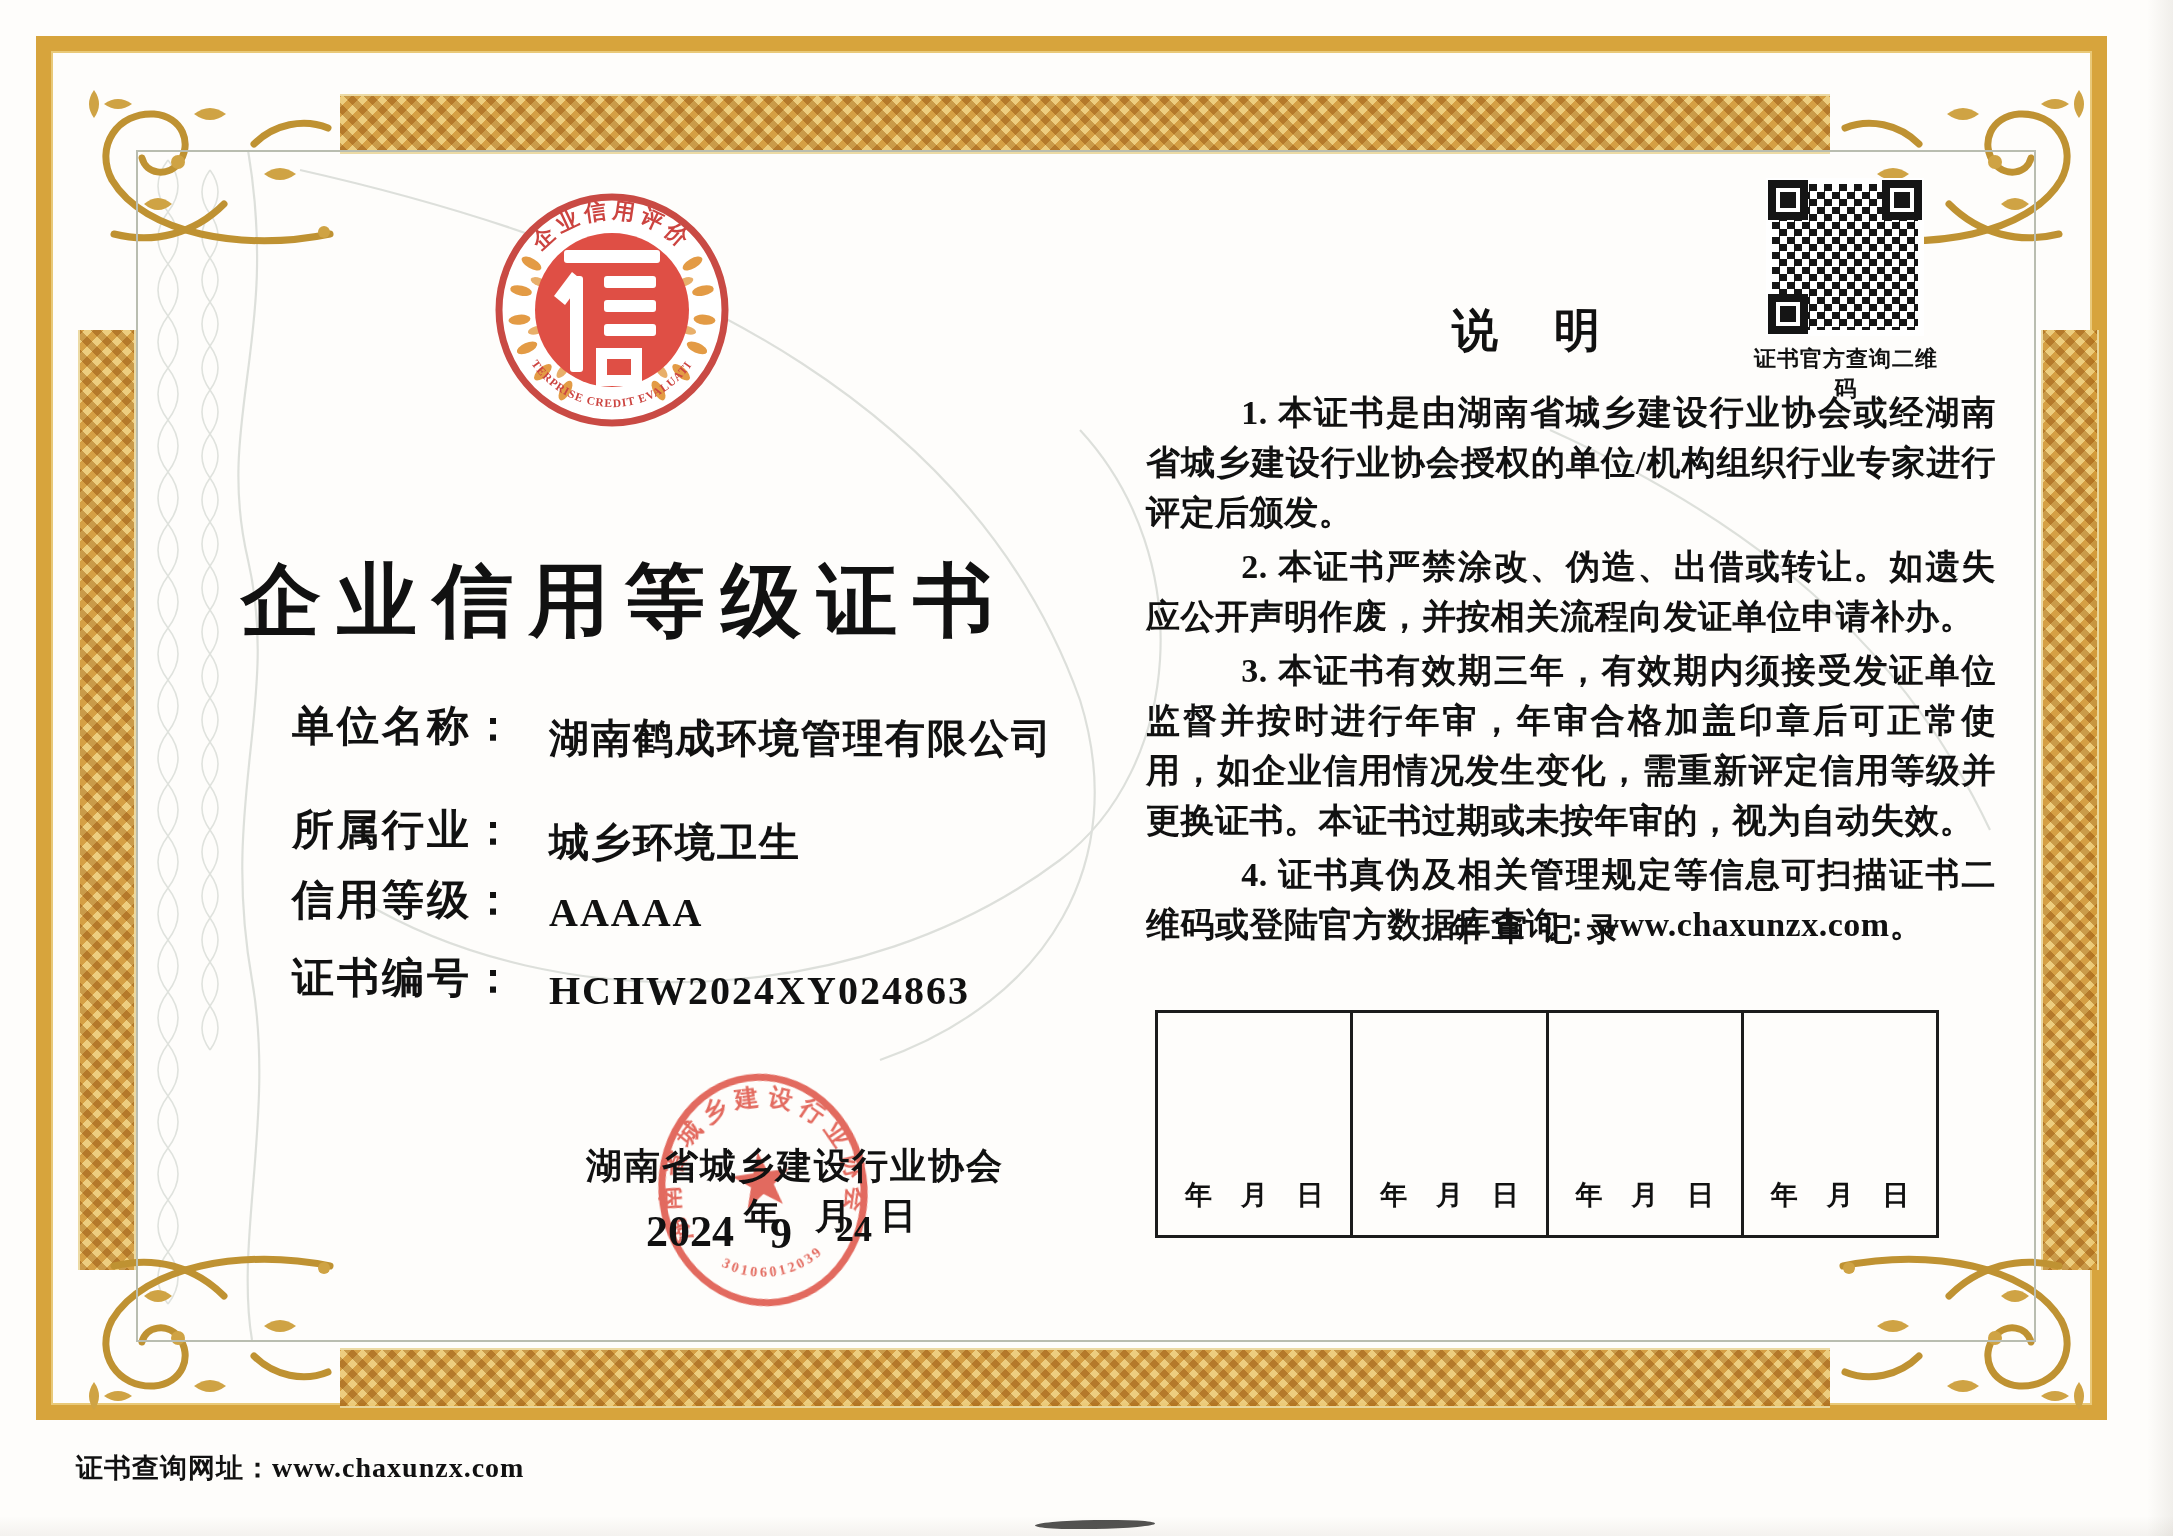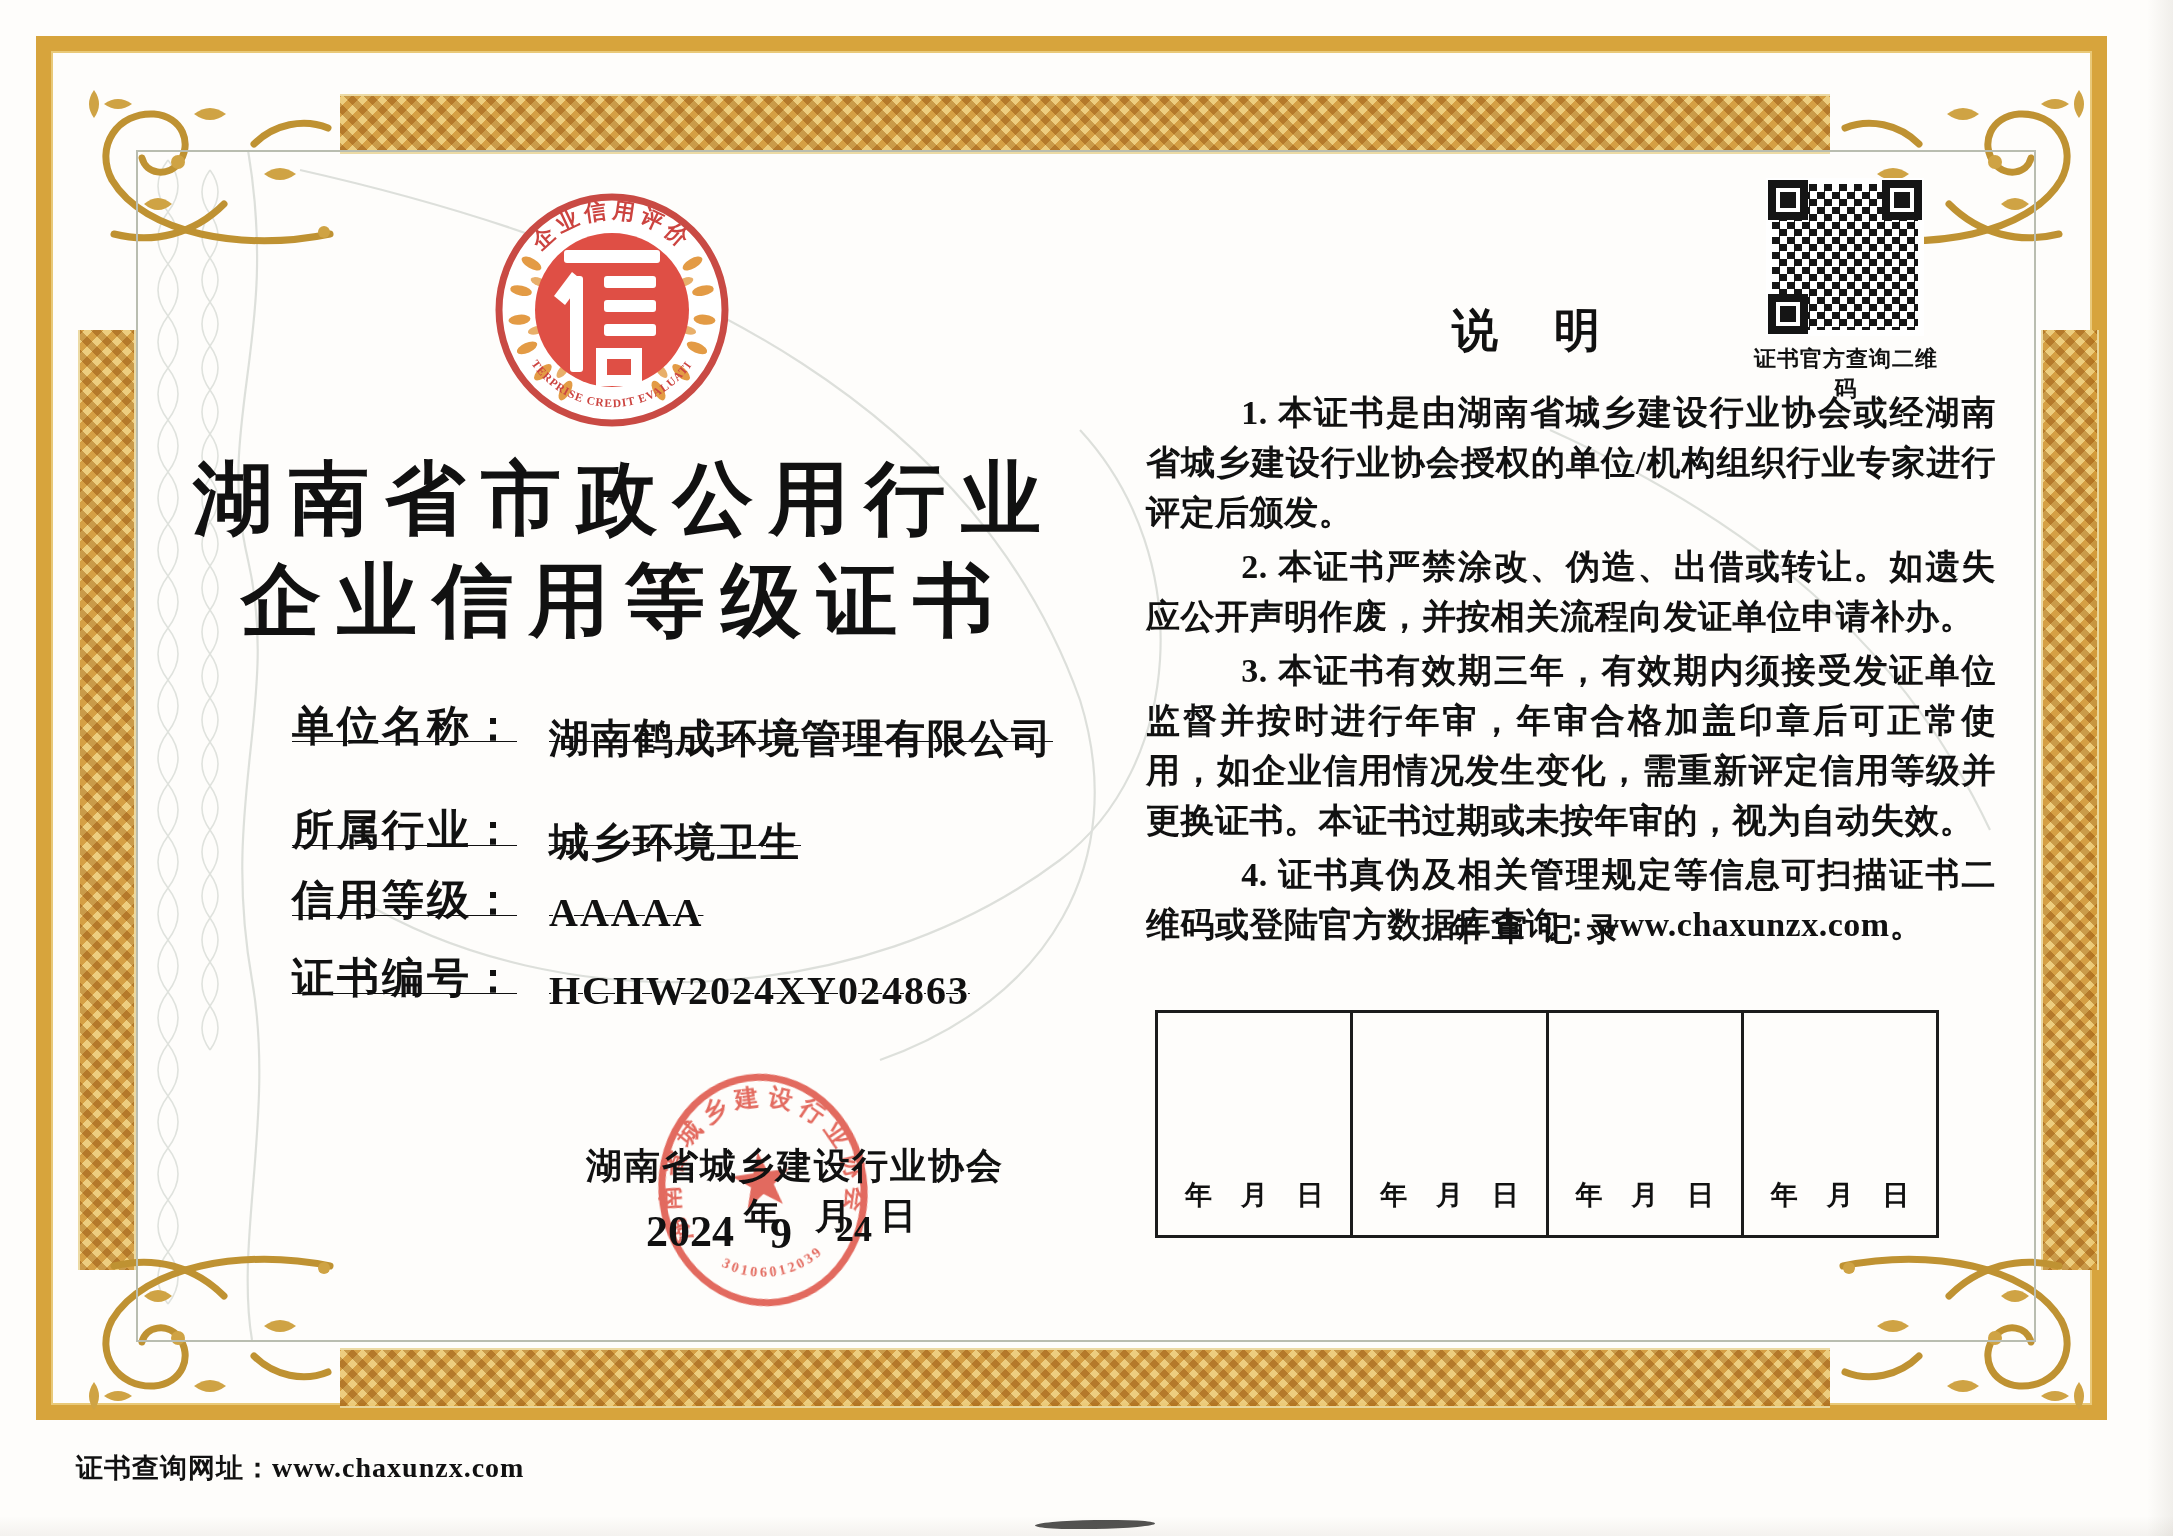"湖南省市政公用行业" div.title { html: <div>湖南省市政公用行业</div> -> none }
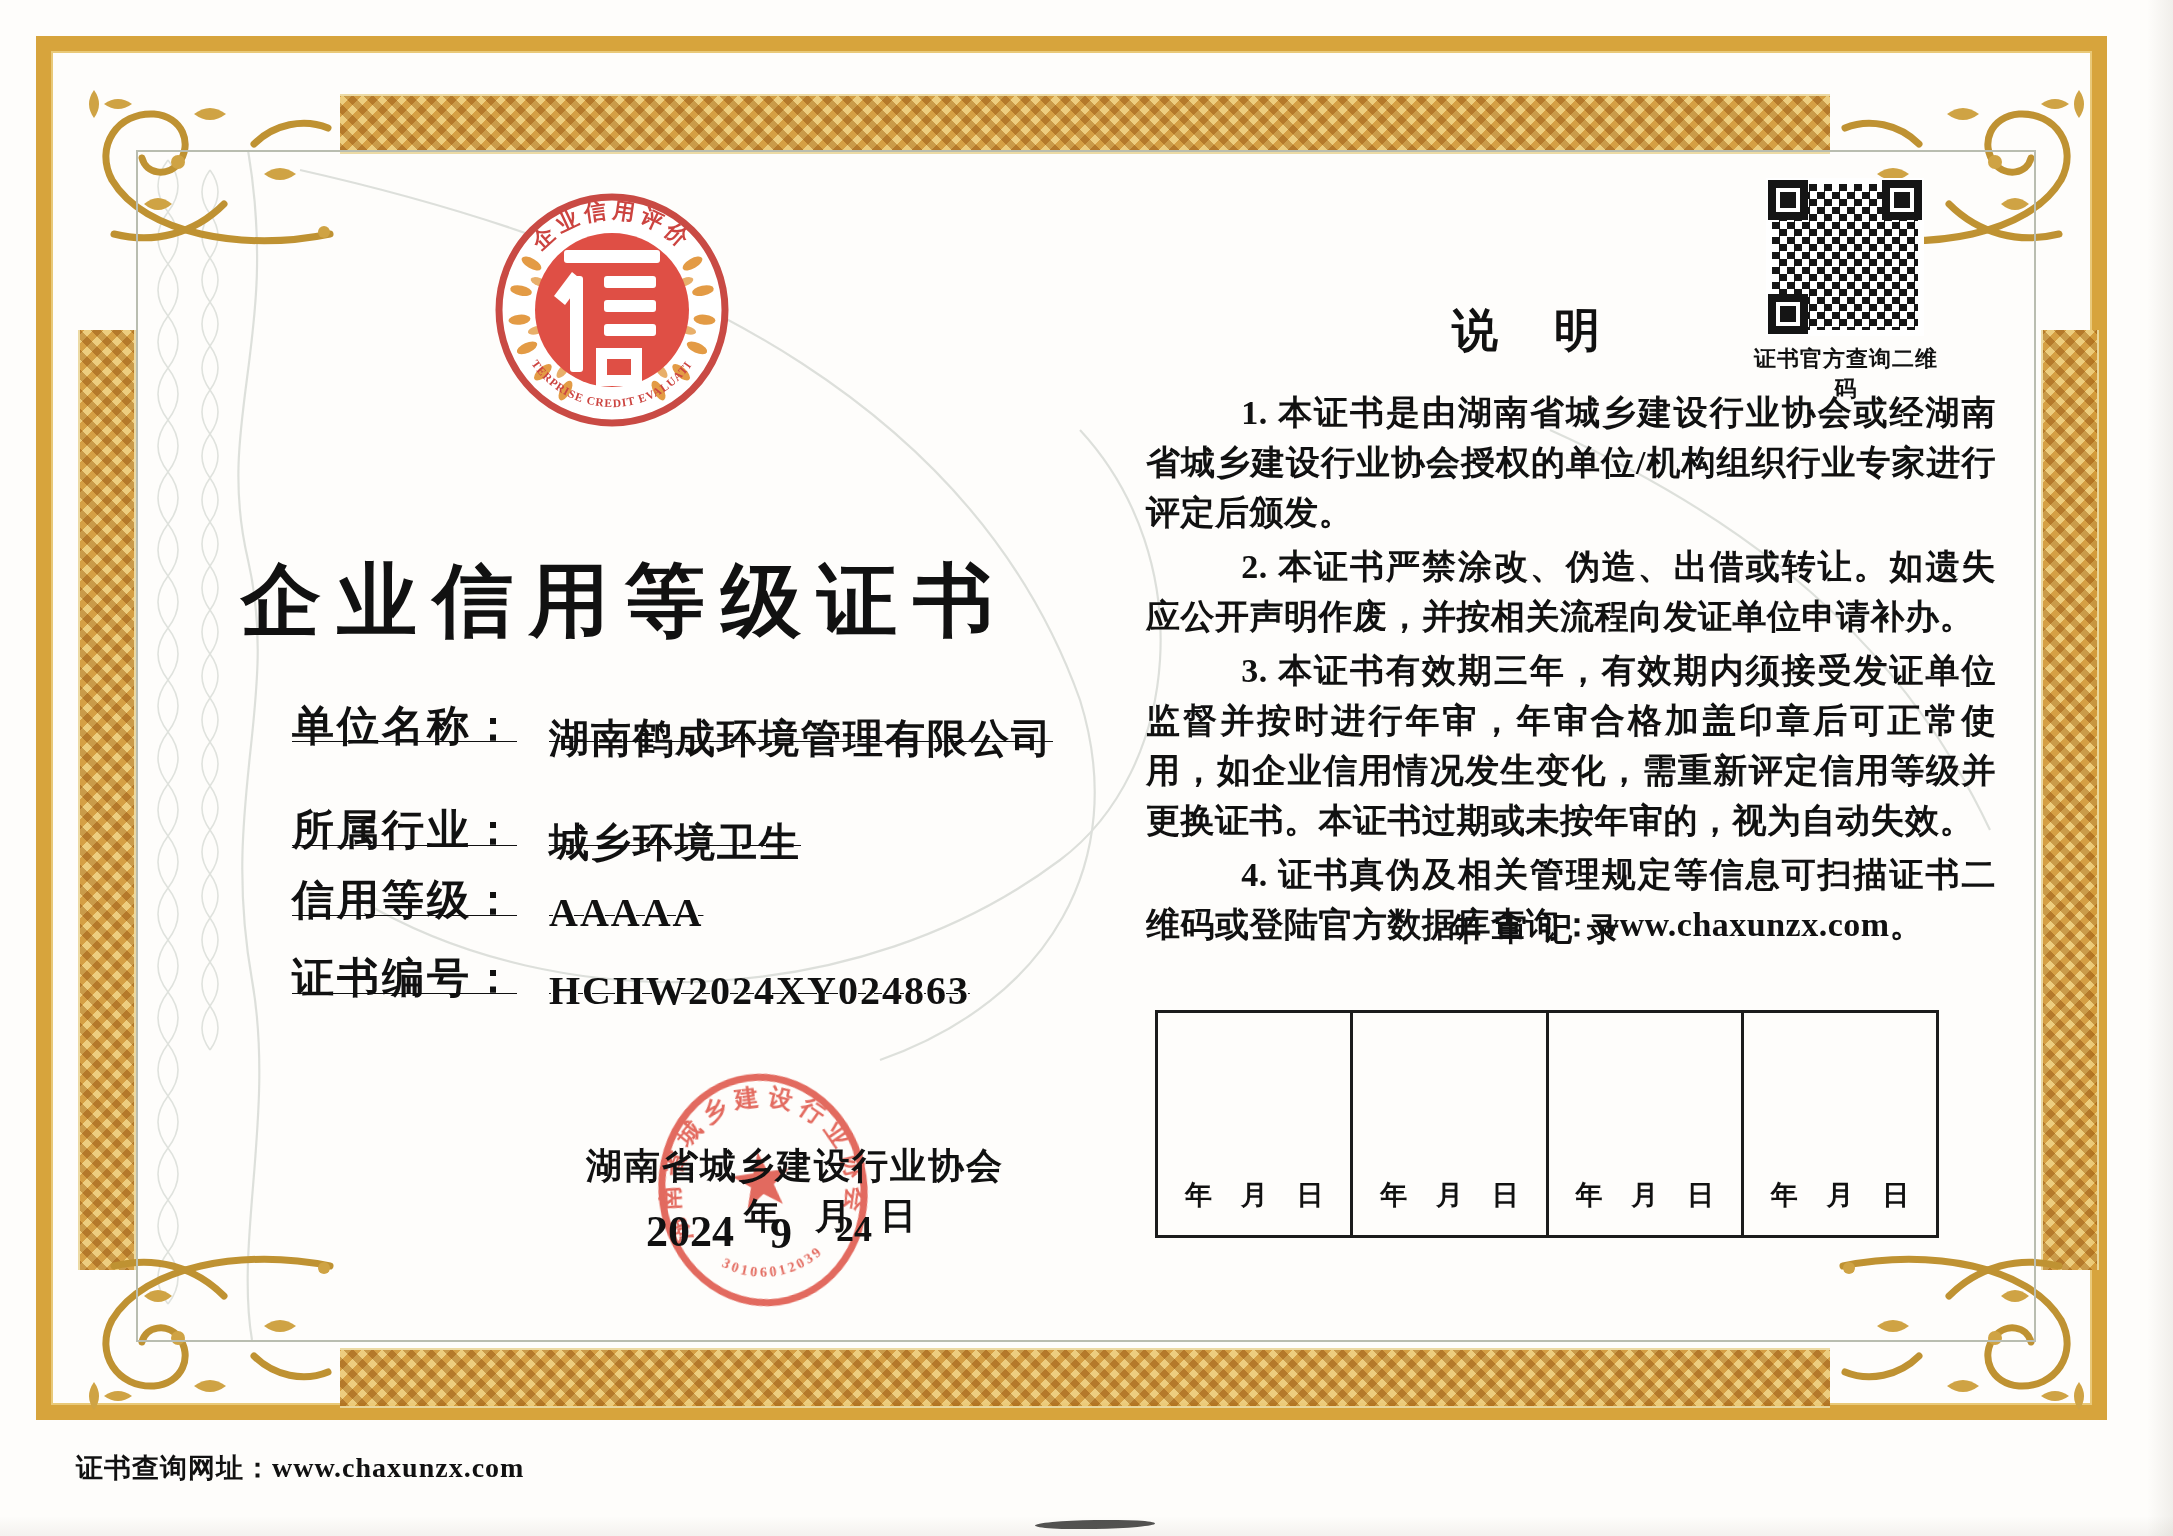"单位名称： 湖南鹤成环境管理有限公司" .field-row { text-decoration: underline -> none }
